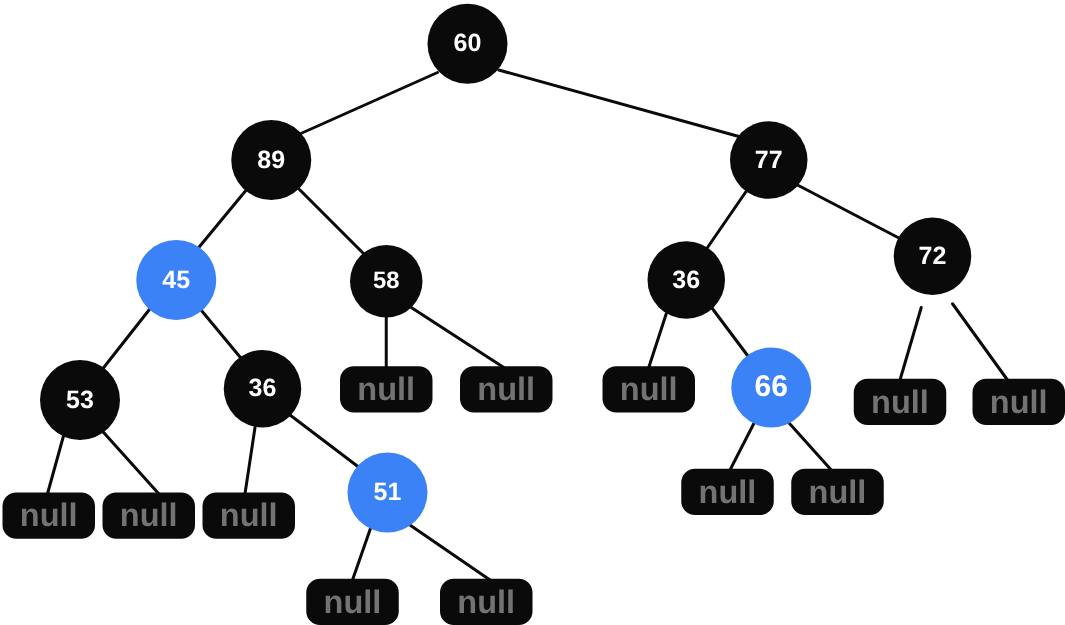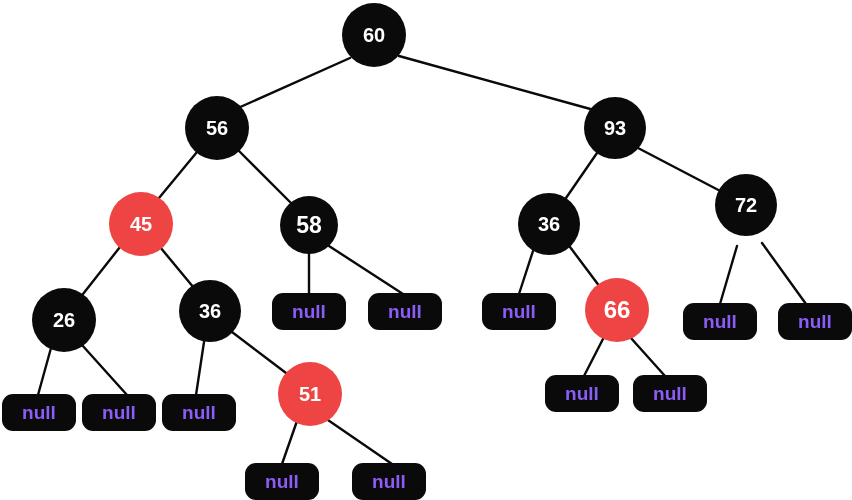"56" div.node { text: 56 -> 89 }
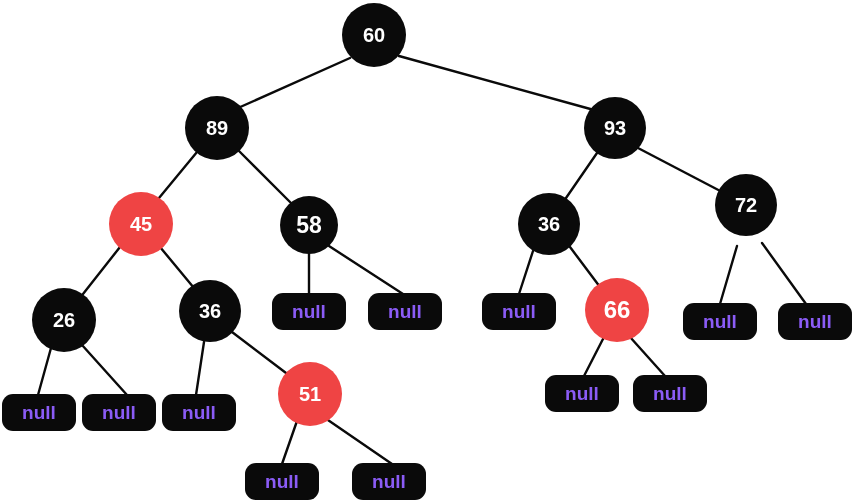"93" div.node { text: 93 -> 77 }
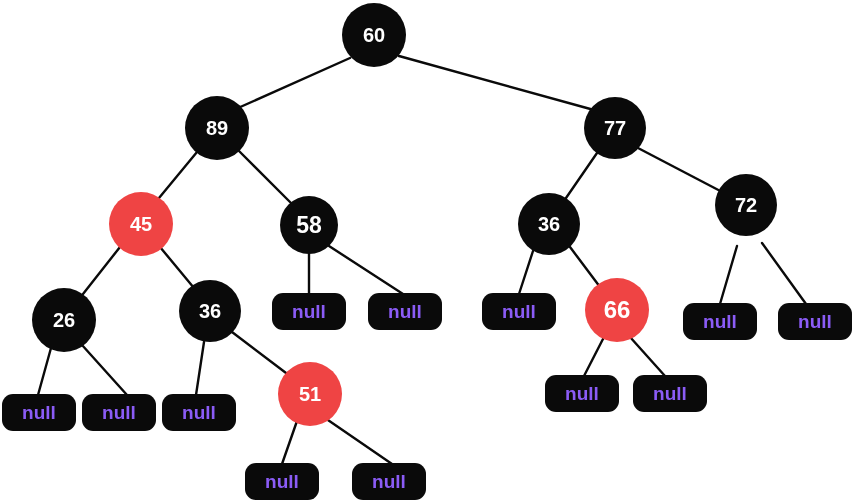"45" .node-red { background: #ef4444 -> #3b82f6 }
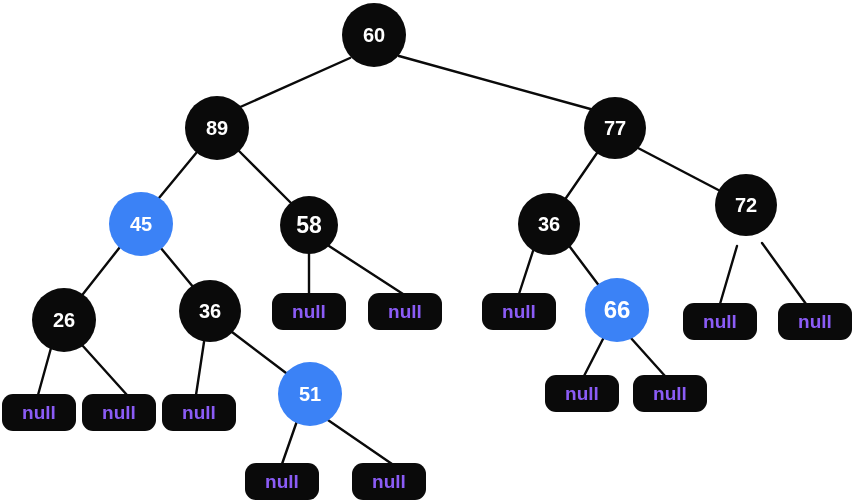"58" div.node { font-size: 23px -> 19px }
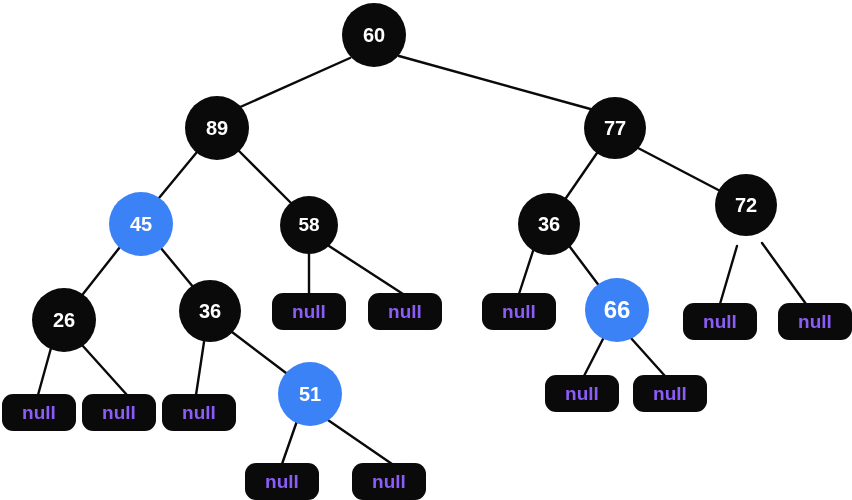"26" div.node { text: 26 -> 53 }
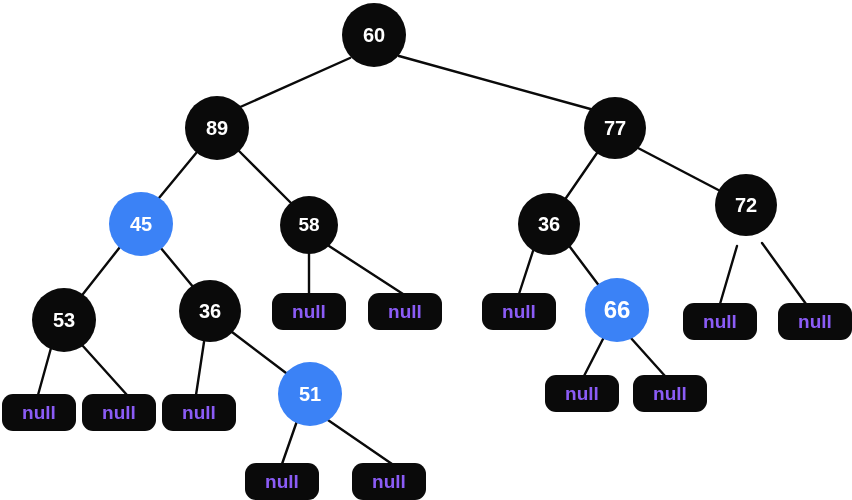"null" .nil { color: #8b5cf6 -> #737373; font-size: 19px -> 26px }
